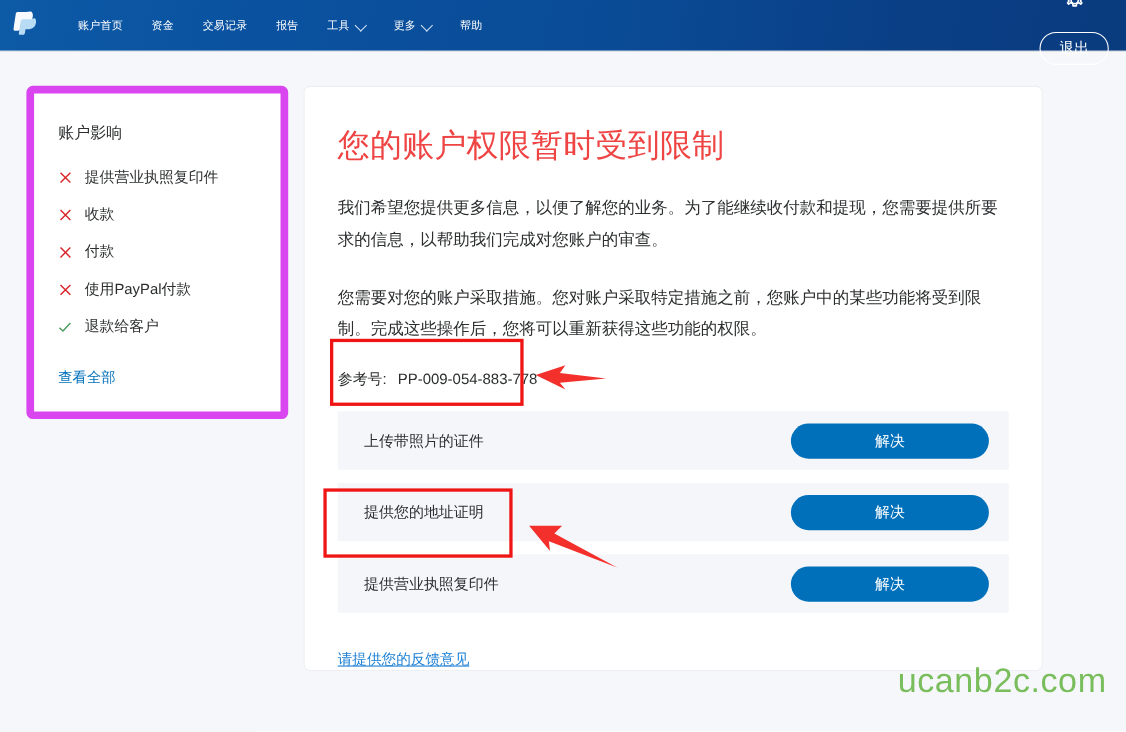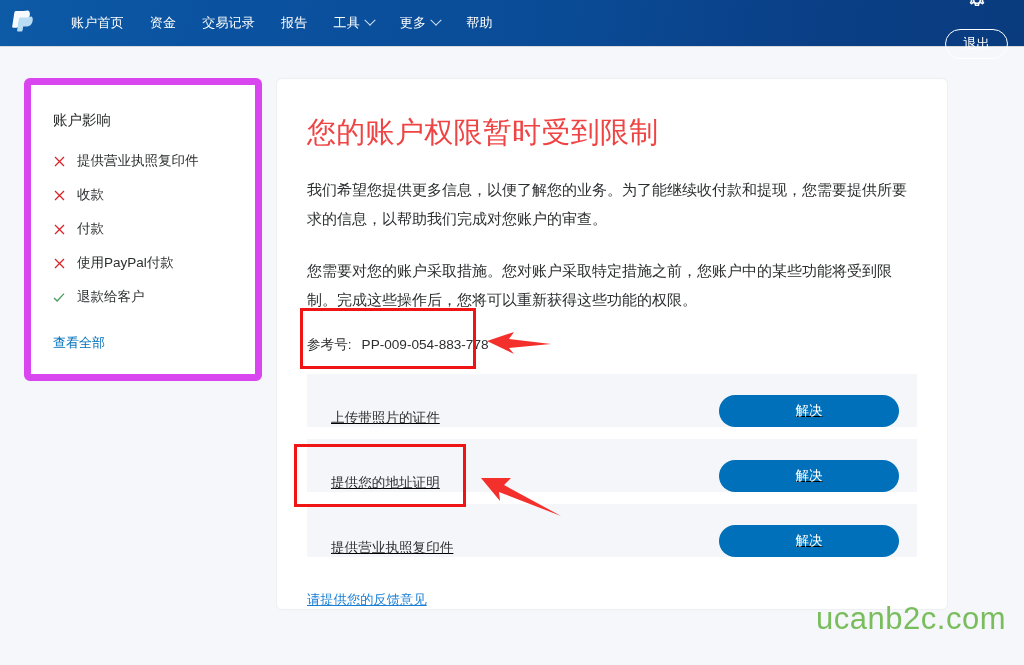"账户首页" .nav-item { align-items: center -> flex-end; font-size: 13px -> 10px }
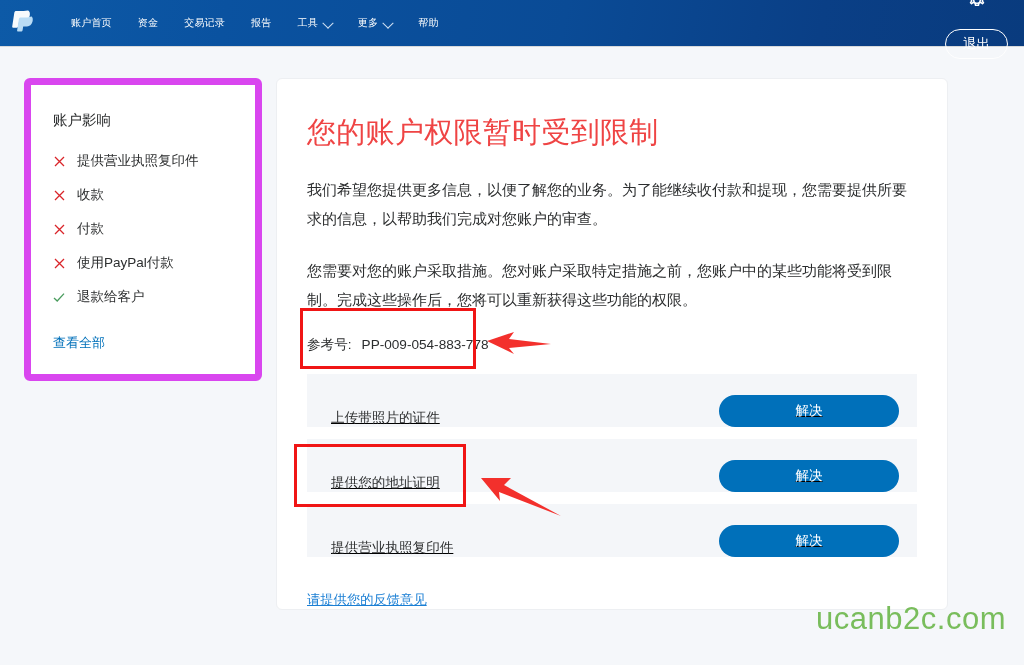"上传带照片的证件" .action-row { align-items: flex-end -> center; text-decoration: underline -> none }
